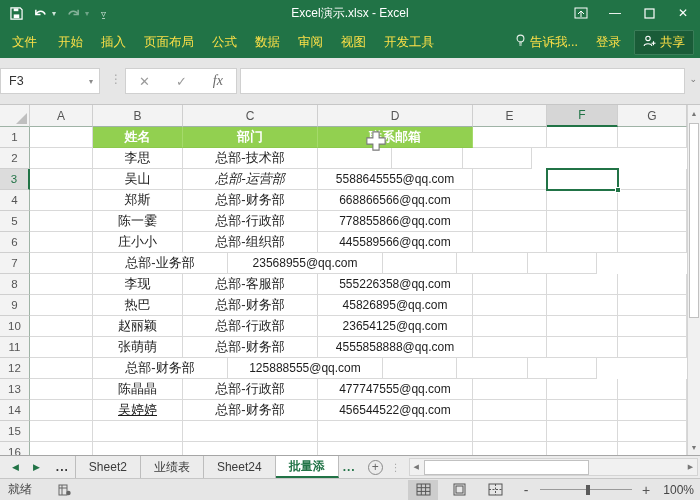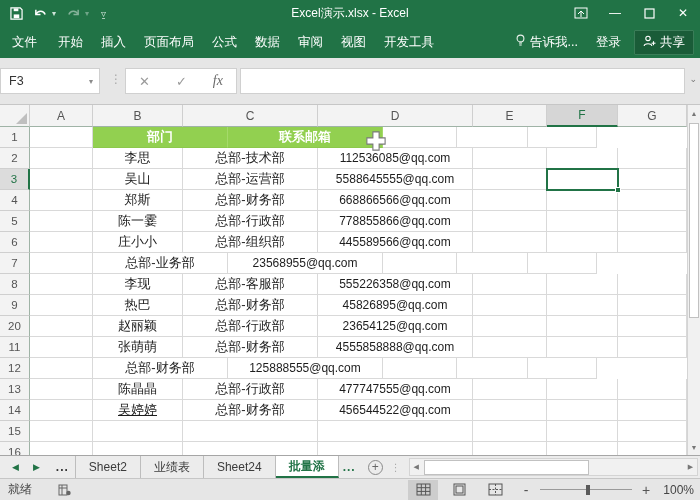"文件" .ribbon { color: #ffffff -> #fde047 }
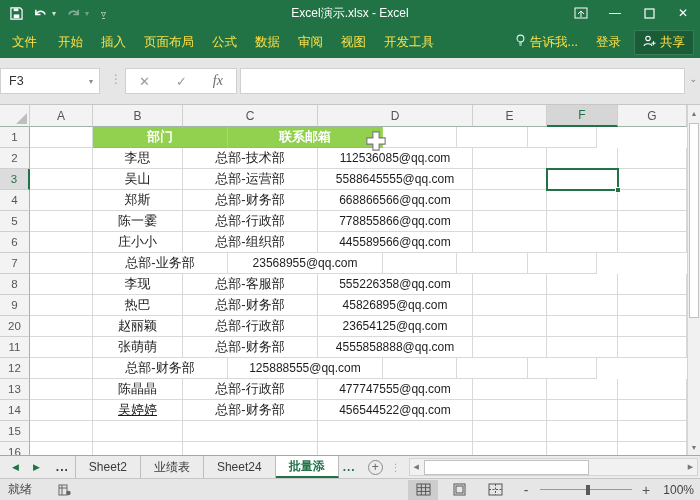"姓名" div.cell { html: none -> <div>姓名</div> }
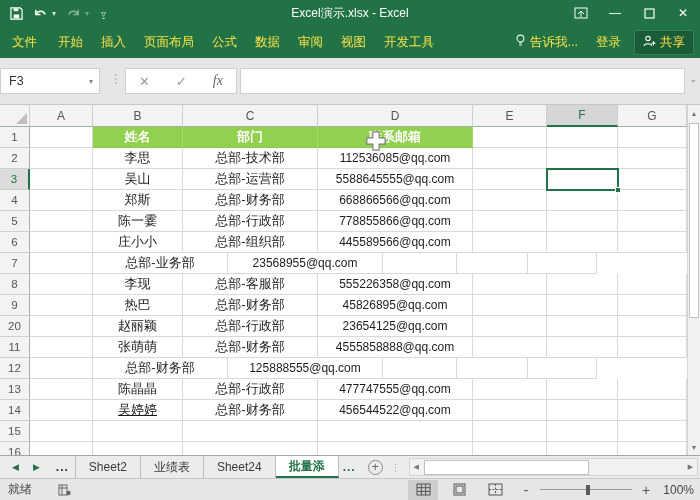"112536085@qq.com" div.cell { html: <div>112536085@qq.com</div> -> none }
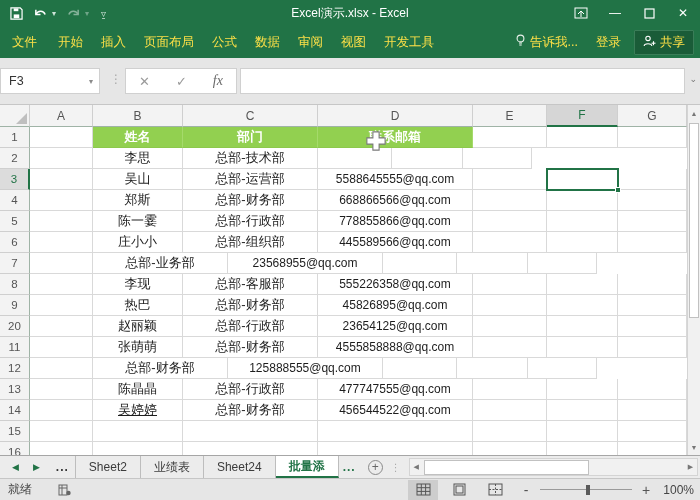"总部-运营部" div.cell { font-style: none -> italic }
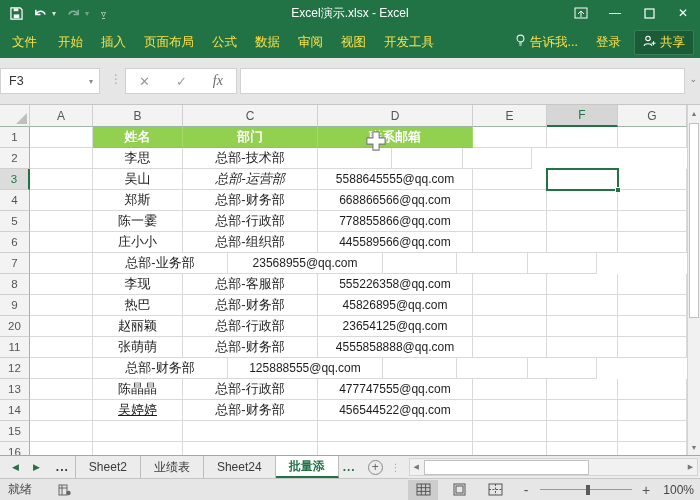"20" div.rowhead { text: 20 -> 10 }
